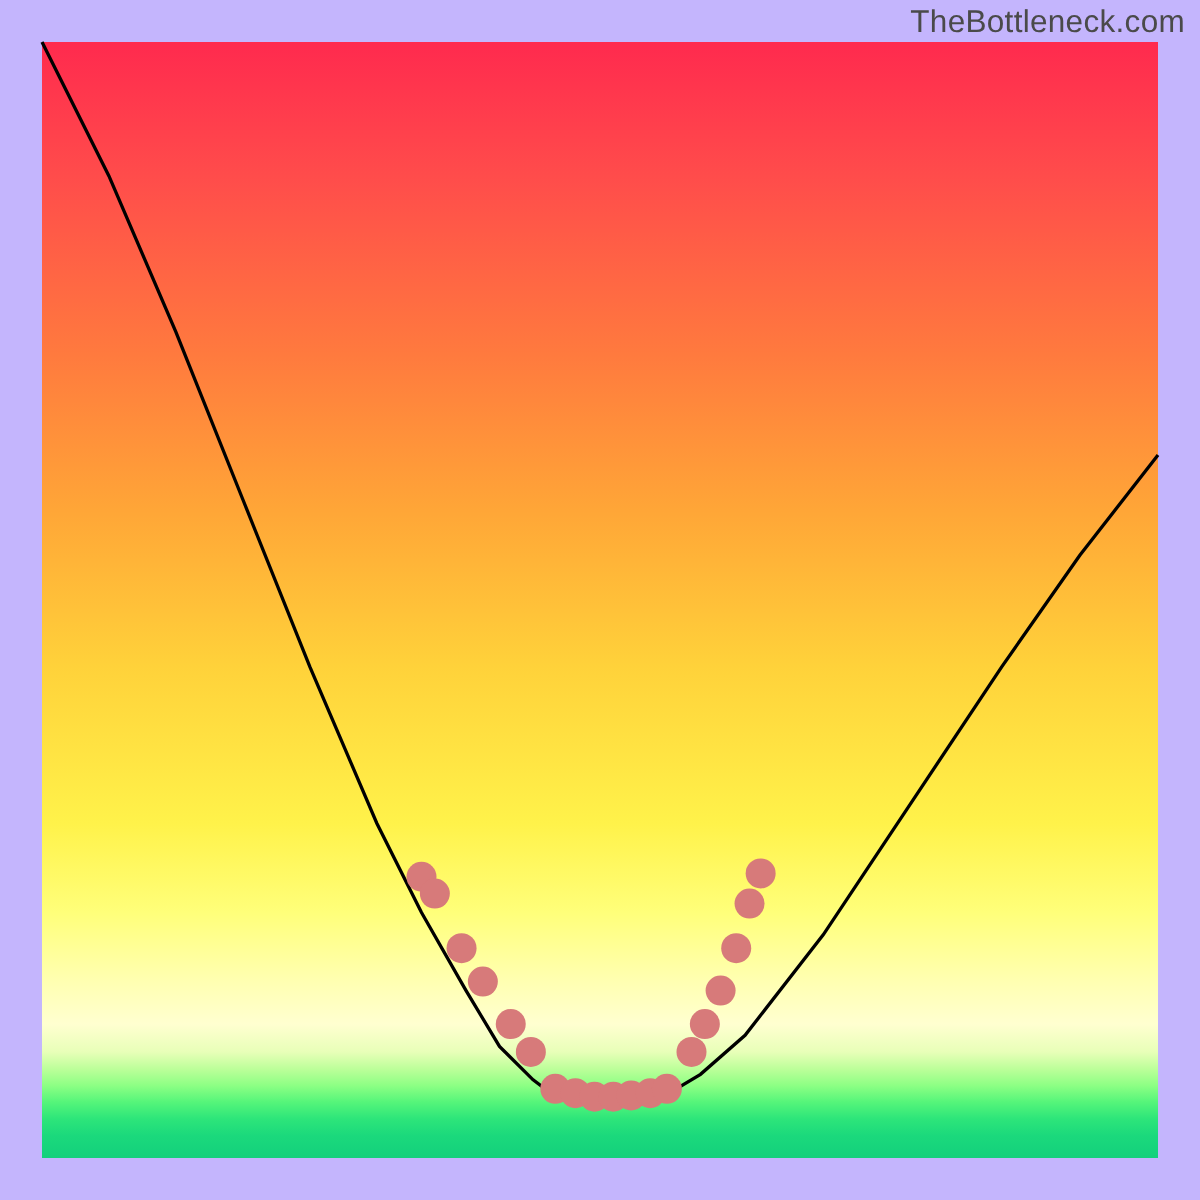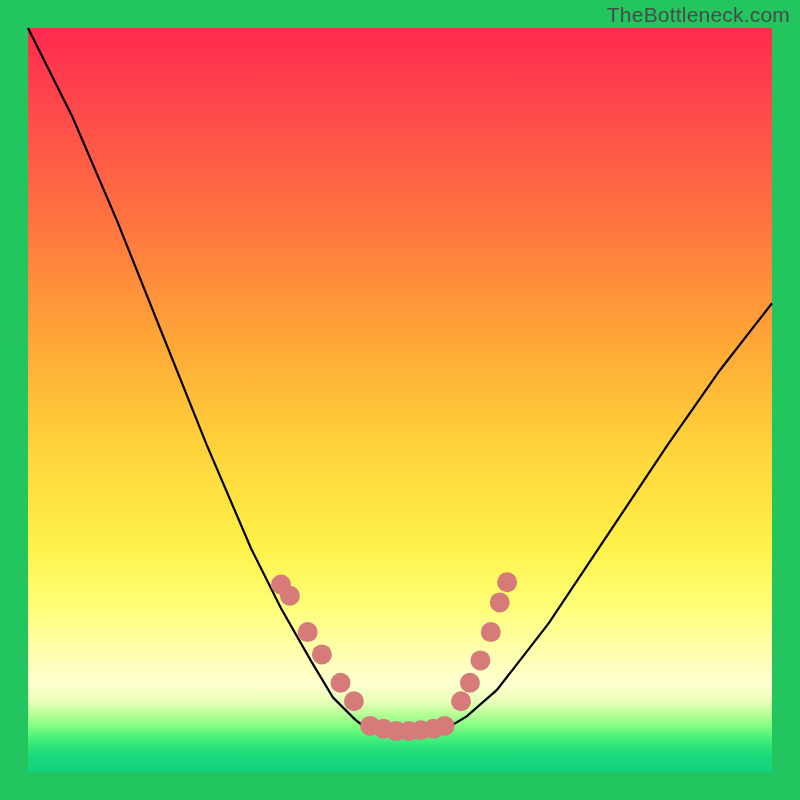"TheBottleneck.com" .frame { background: #22c55e -> #c4b5fd }
